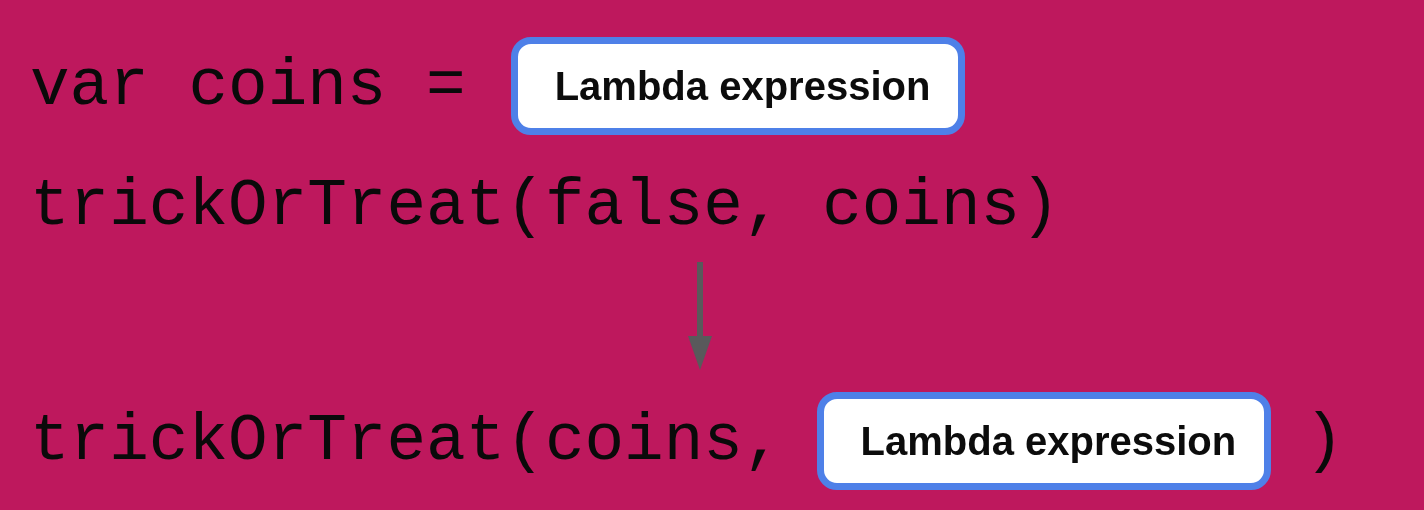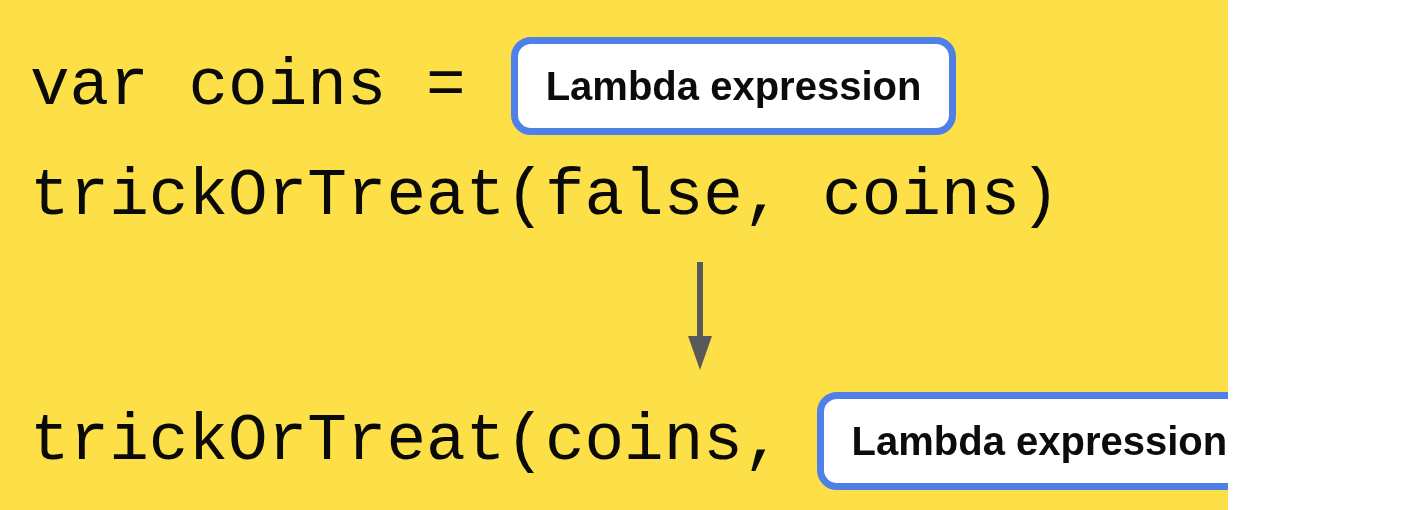"var coins =" .canvas { background: #fde047 -> #be185d; width: 1228px -> 1424px }
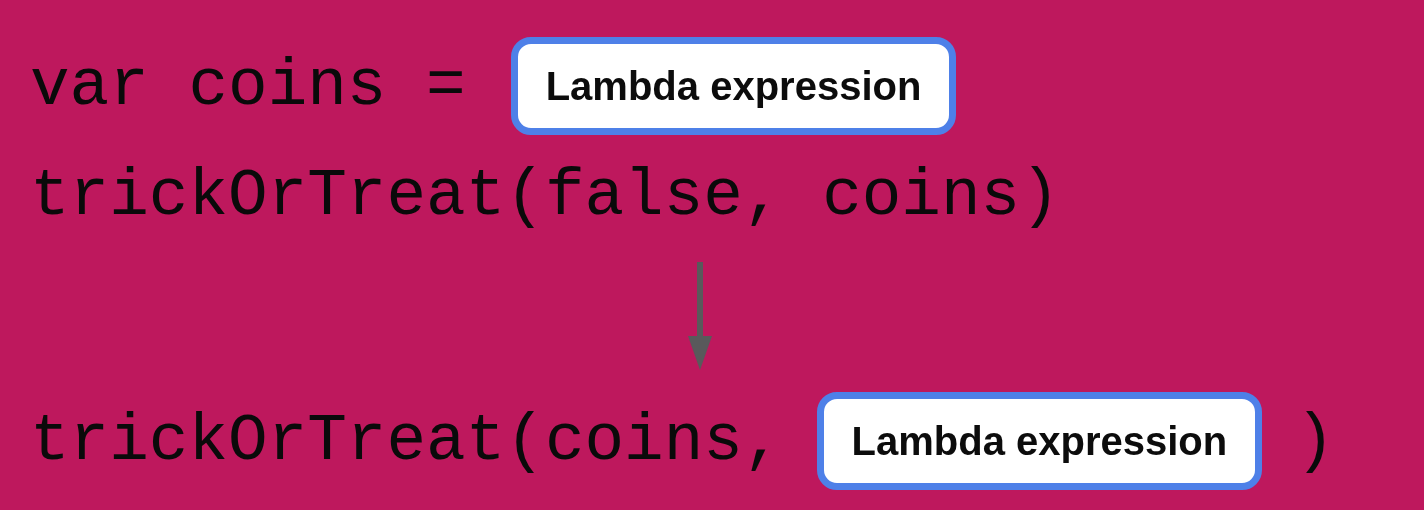"Lambda expression" .lambda-label { margin-left: none -> 9px }
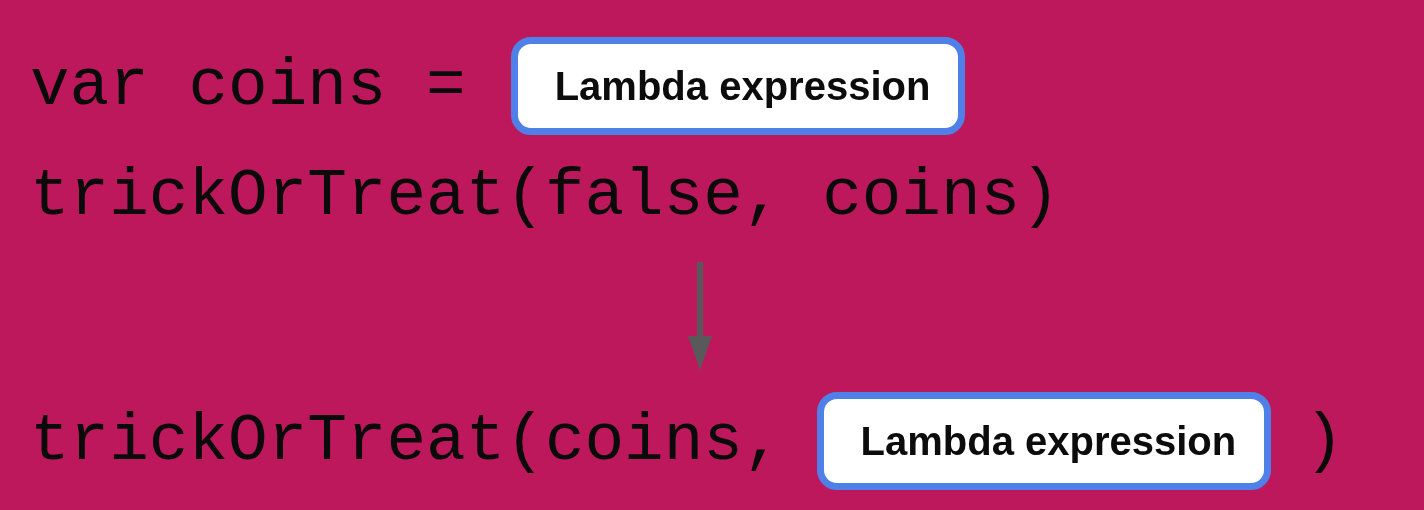"trickOrTreat(false, coins)" .row2 { top: 159px -> 169px }
